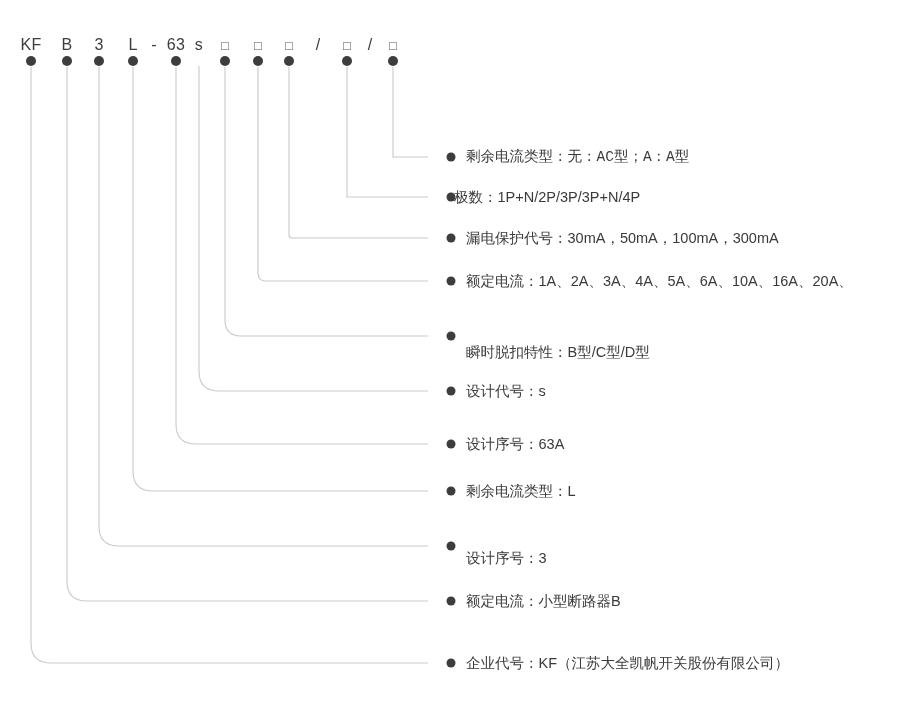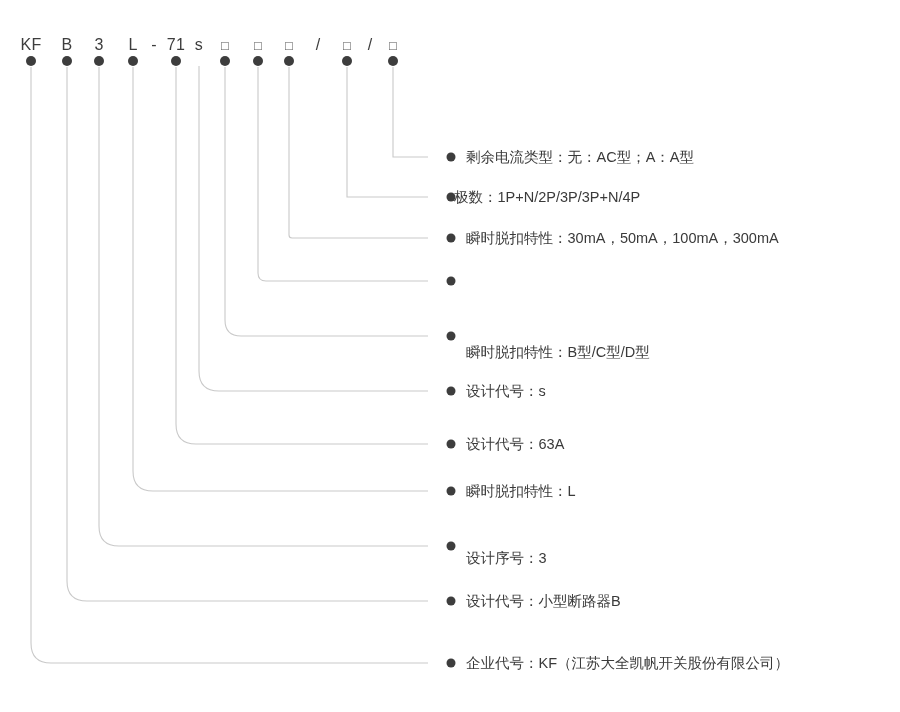"71" div.code-sym { text: 71 -> 63 }
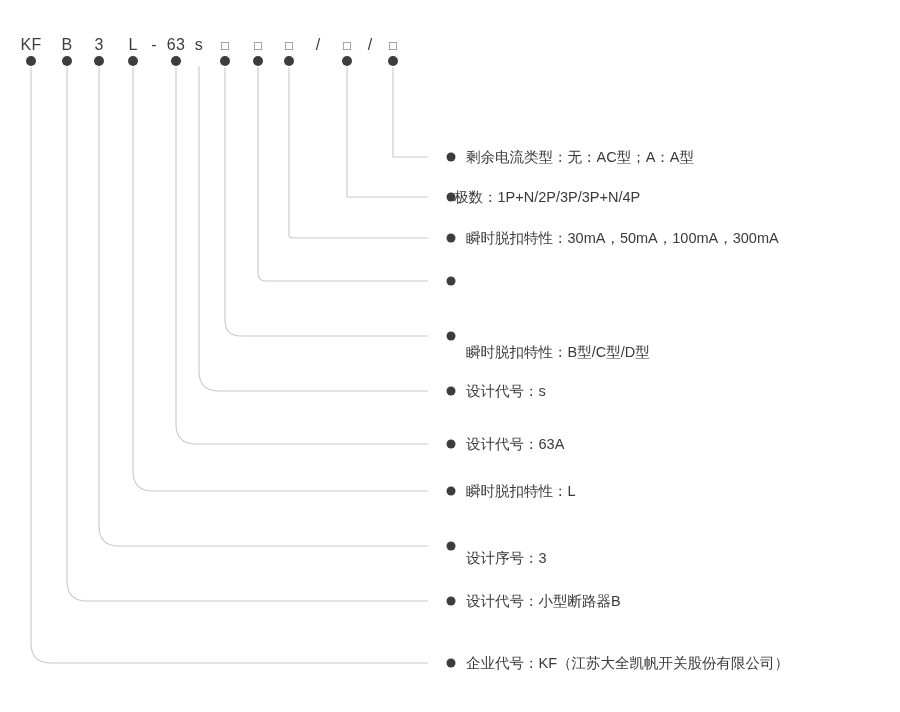"剩余电流类型：无：AC型；A：A型" div.label { font-family: none -> Liberation Mono, monospace }
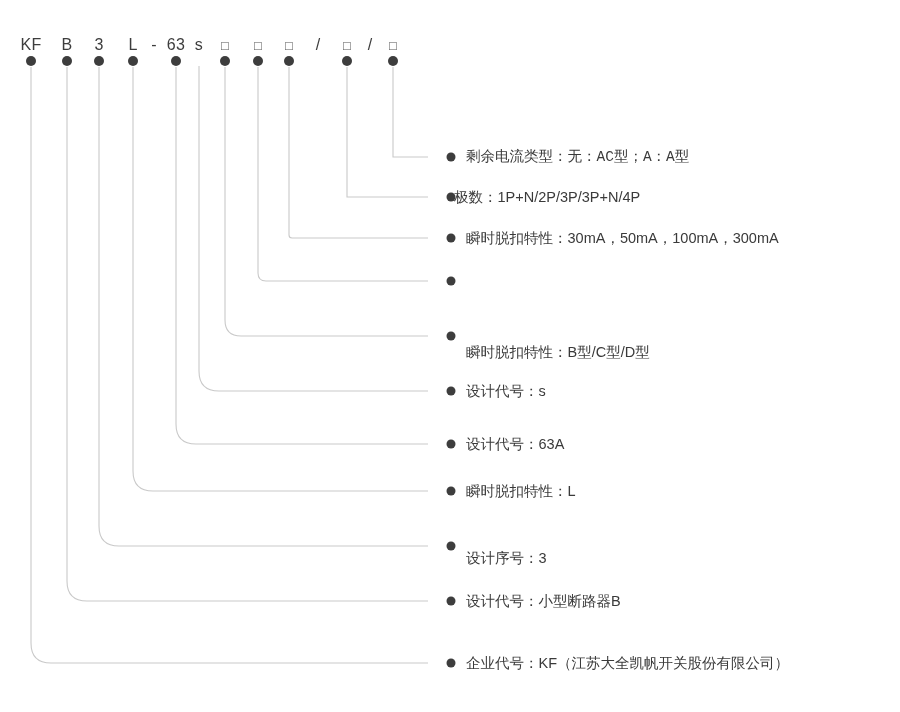"瞬时脱扣特性：30mA，50mA，100mA，300mA" span { text: 瞬时脱扣特性 -> 漏电保护代号 }
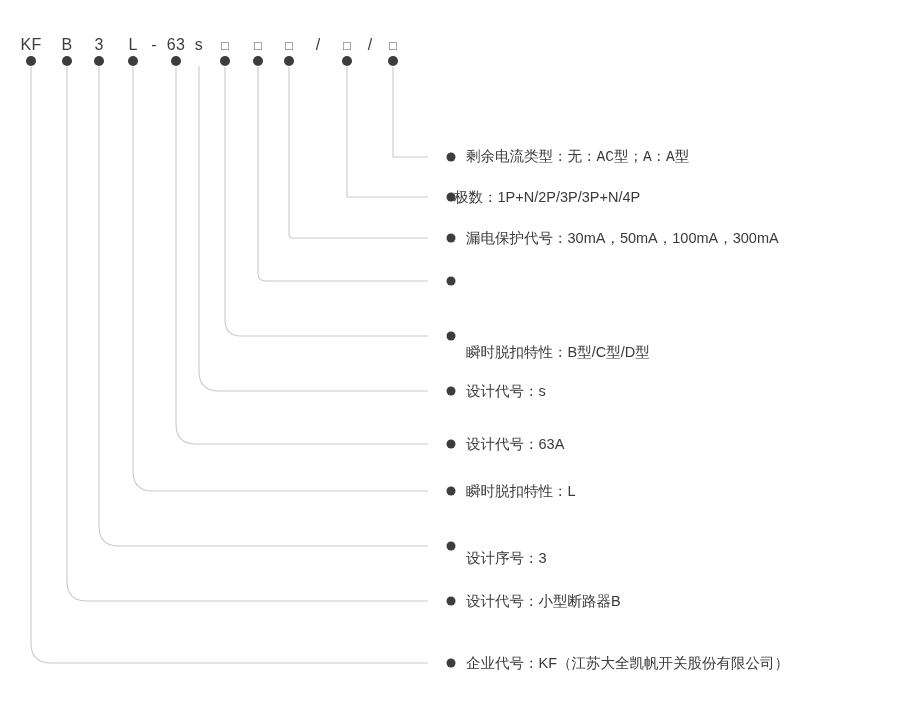"额定电流：1A、2A、3A、4A、5A、6A、10A、16A、20A、" span { html: none -> <span>额定电流：1A、2A、3A、4A、5A、6A、10A、16A、20A、</span> }
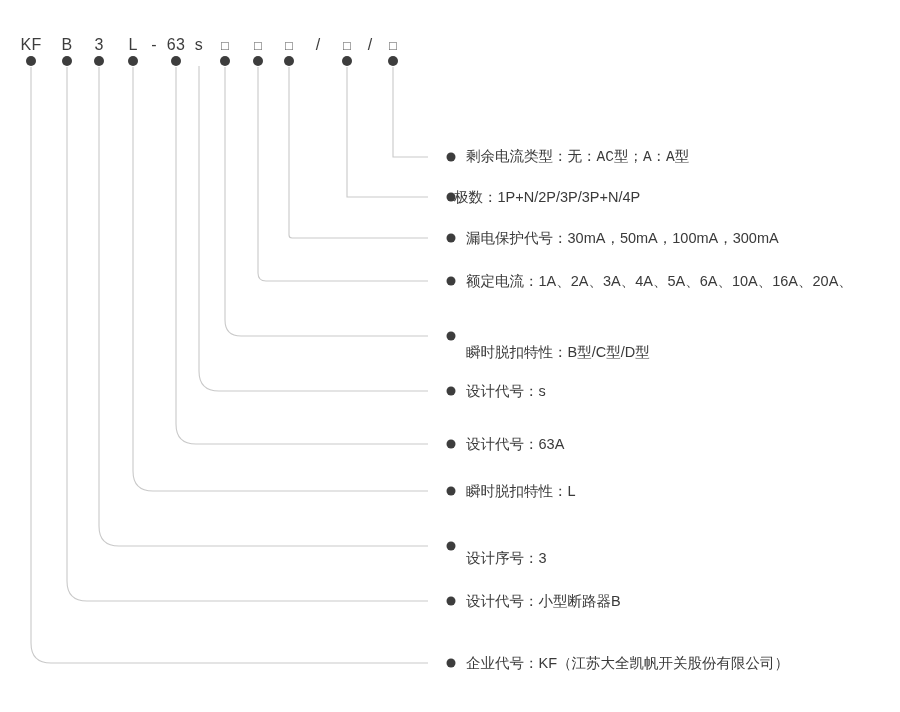"设计代号：63A" span { text: 代 -> 序 }
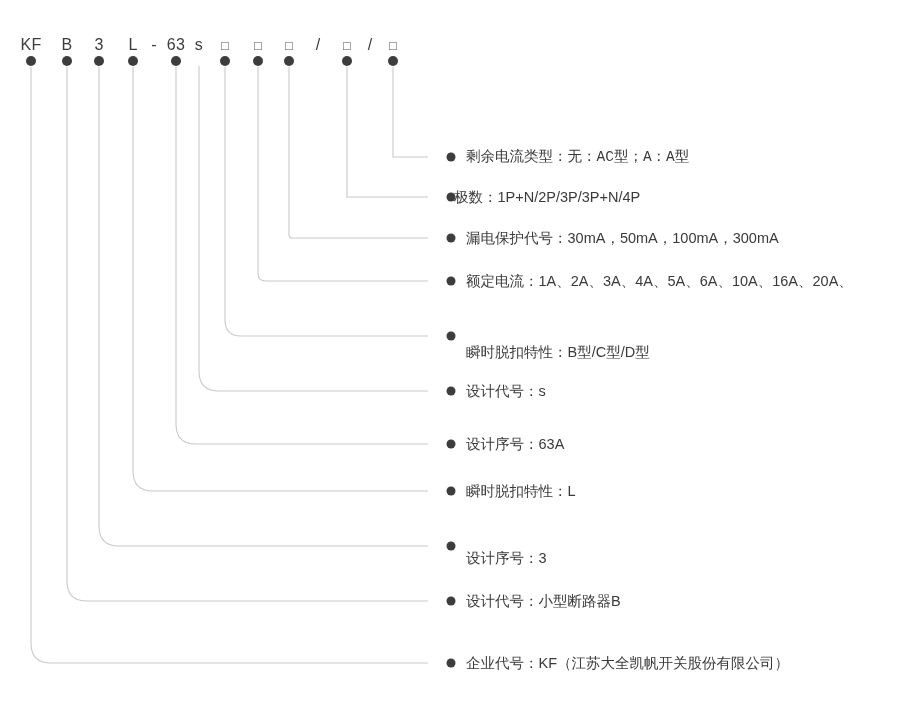"瞬时脱扣特性：L" span { text: 瞬时脱扣特性 -> 剩余电流类型 }
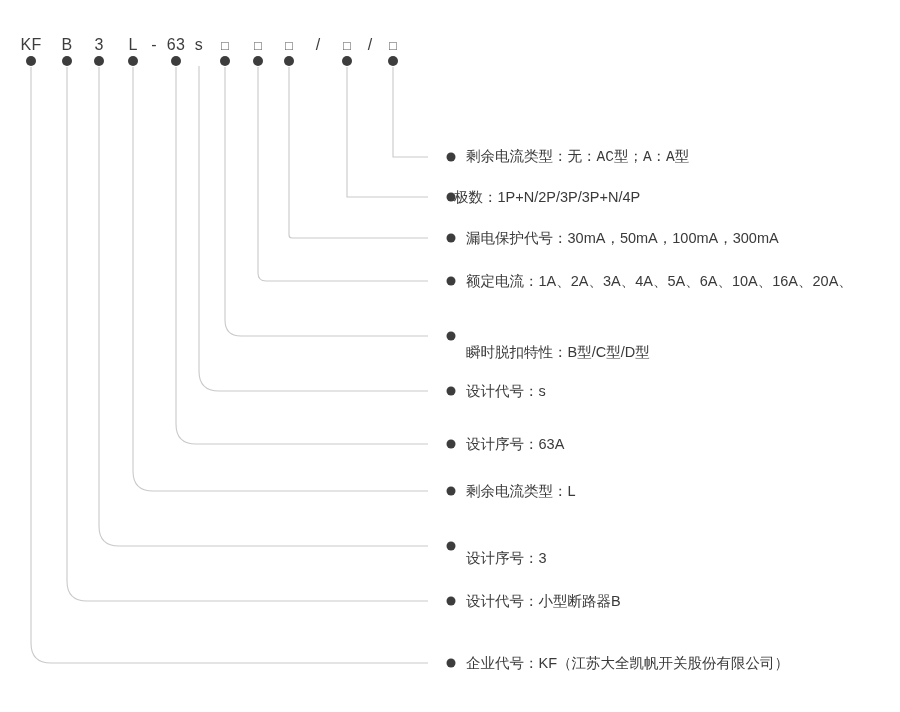"设计代号：小型断路器B" span { text: 设计代号 -> 额定电流 }
